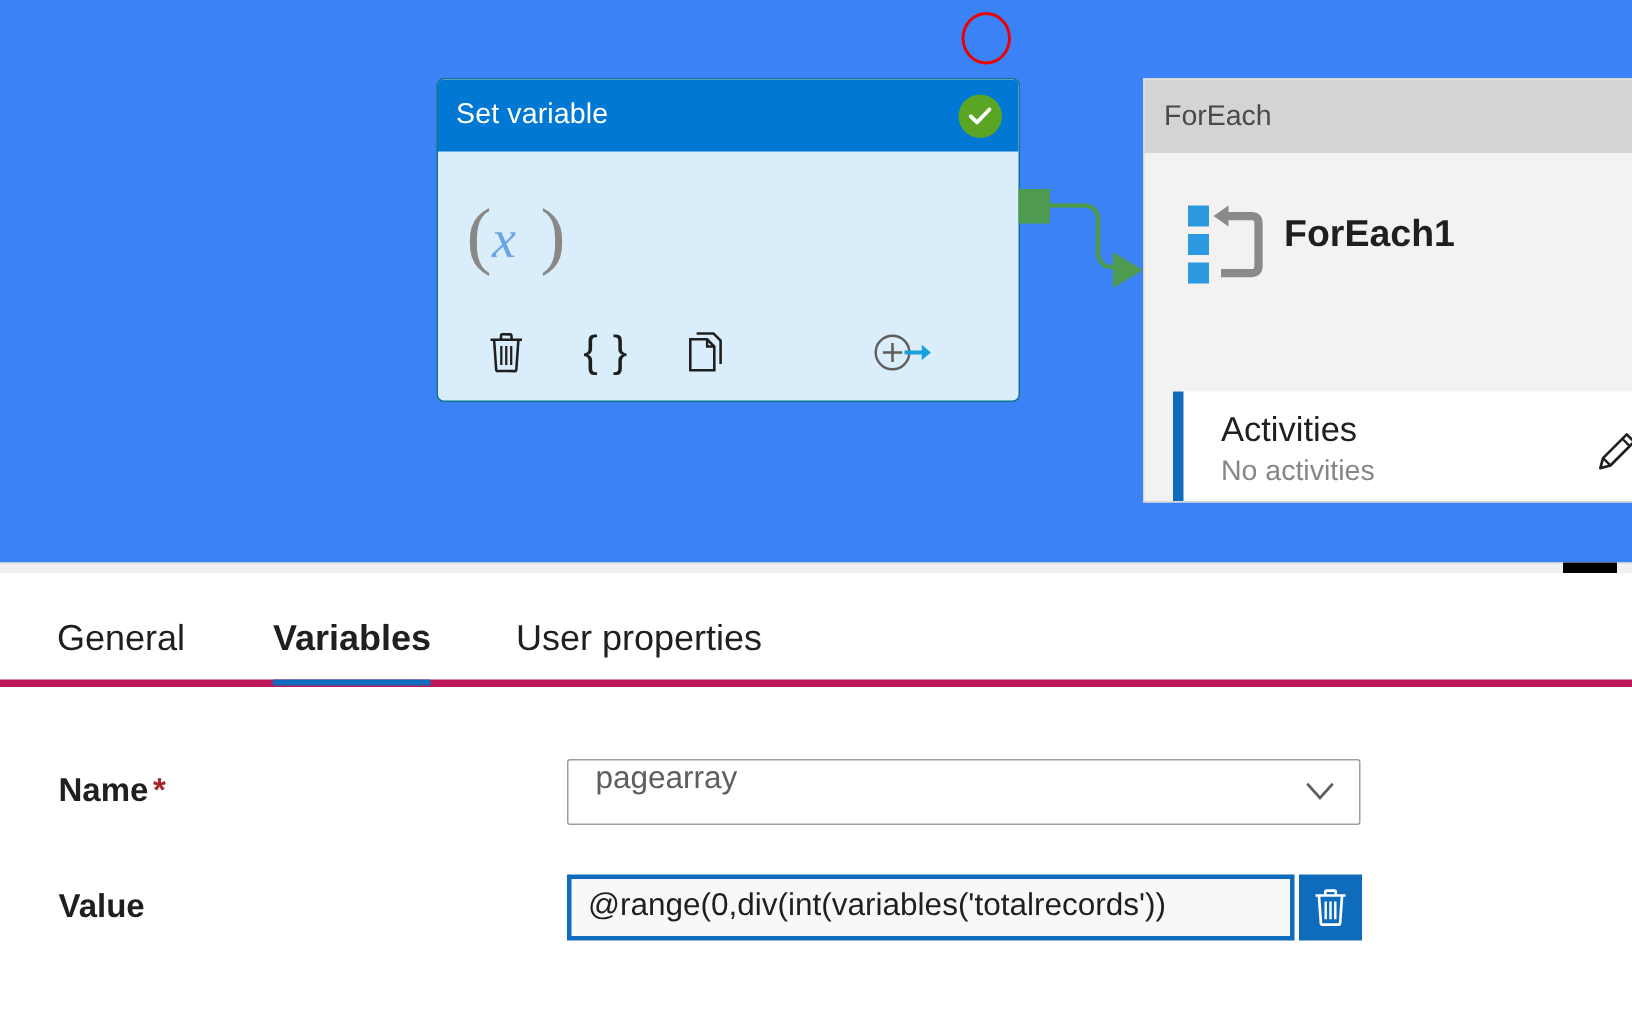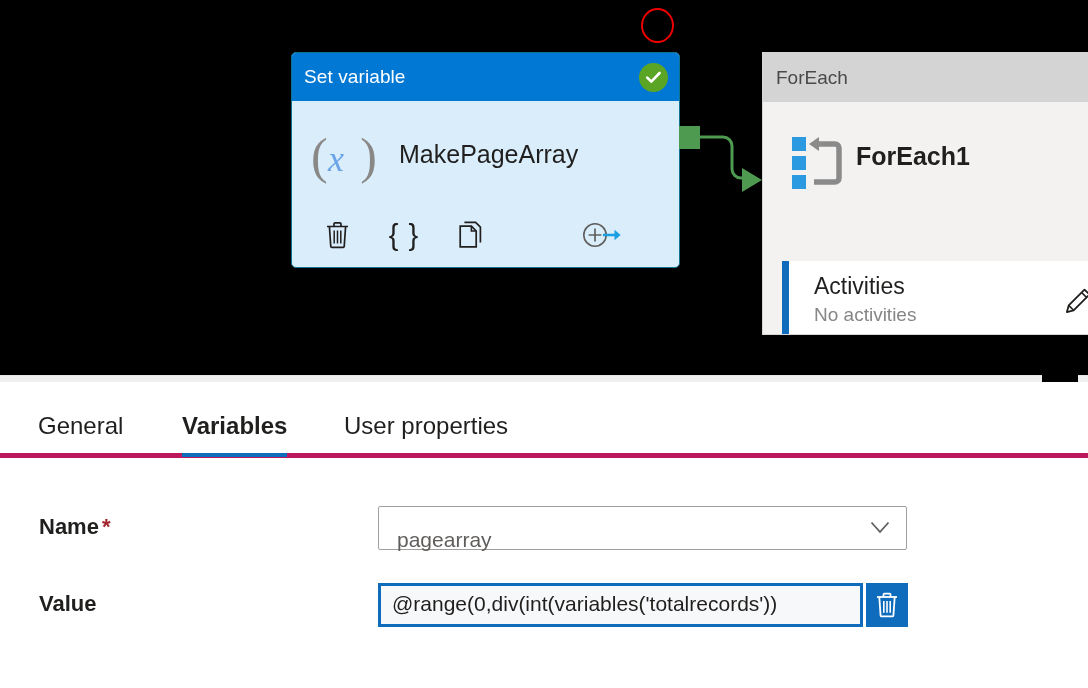"Set variable" #canvas { background: #000000 -> #3b82f6 }
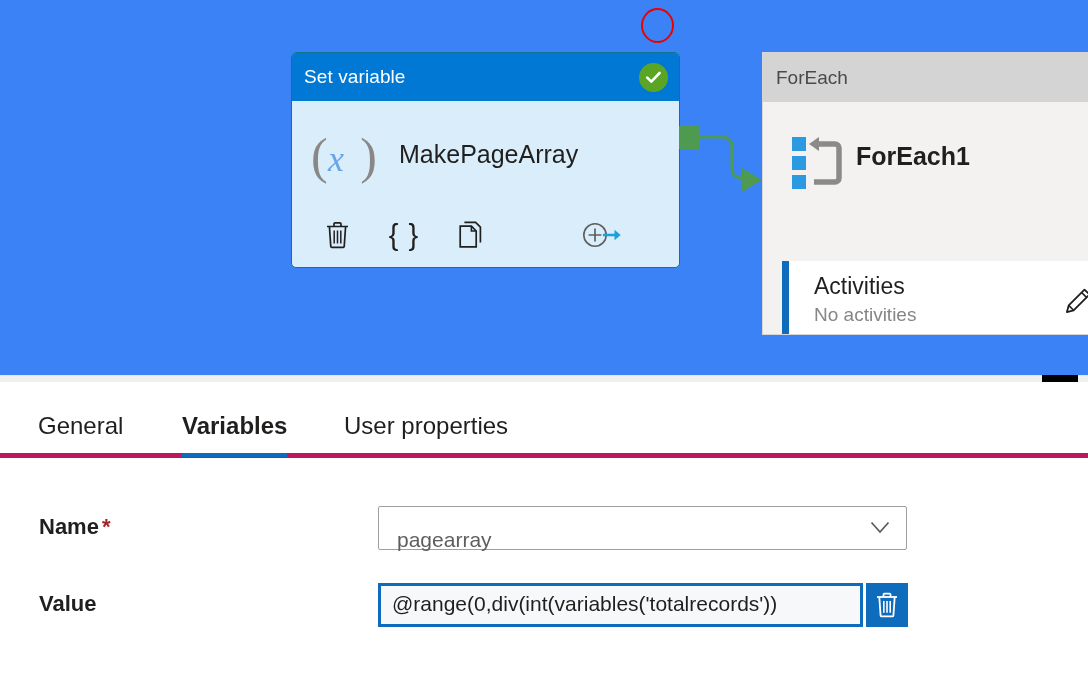"MakePageArray" div.node-name { html: <div>MakePageArray</div> -> none }
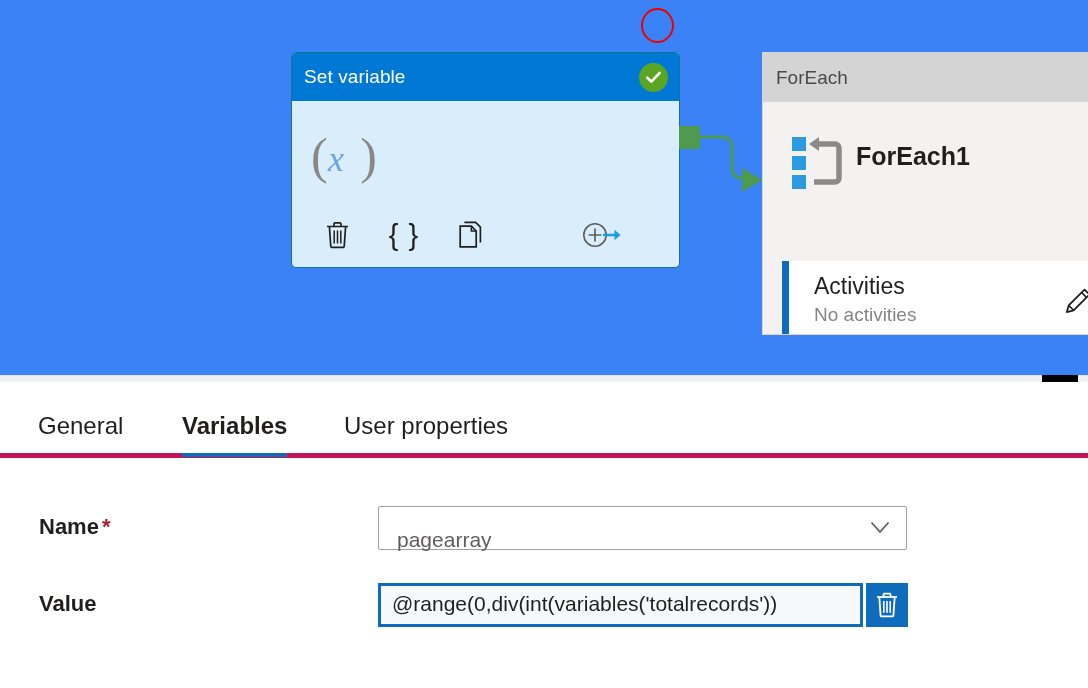"pagearray" .dropdown .dd-value { top: 21px -> 0 }
